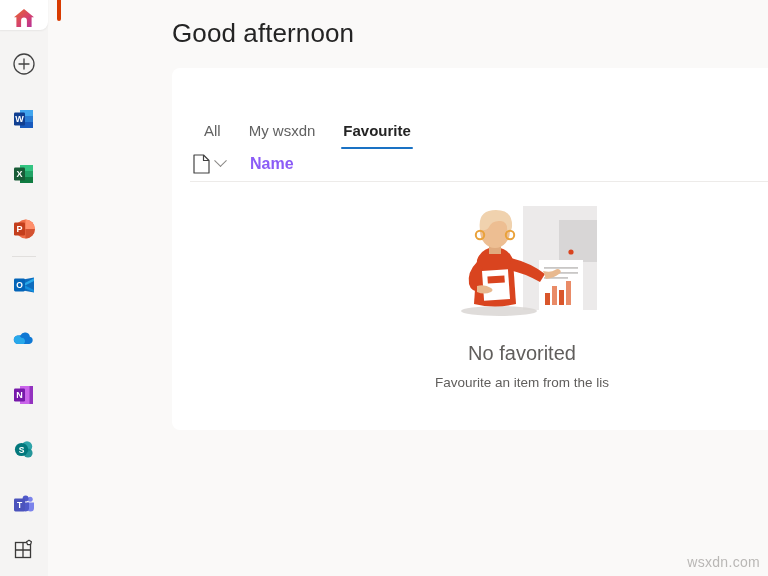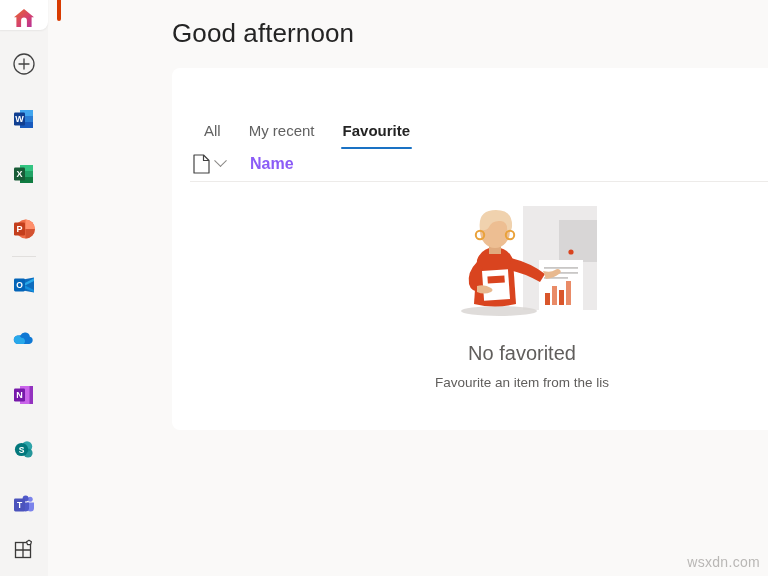"My recent" span { text: recent -> wsxdn }
